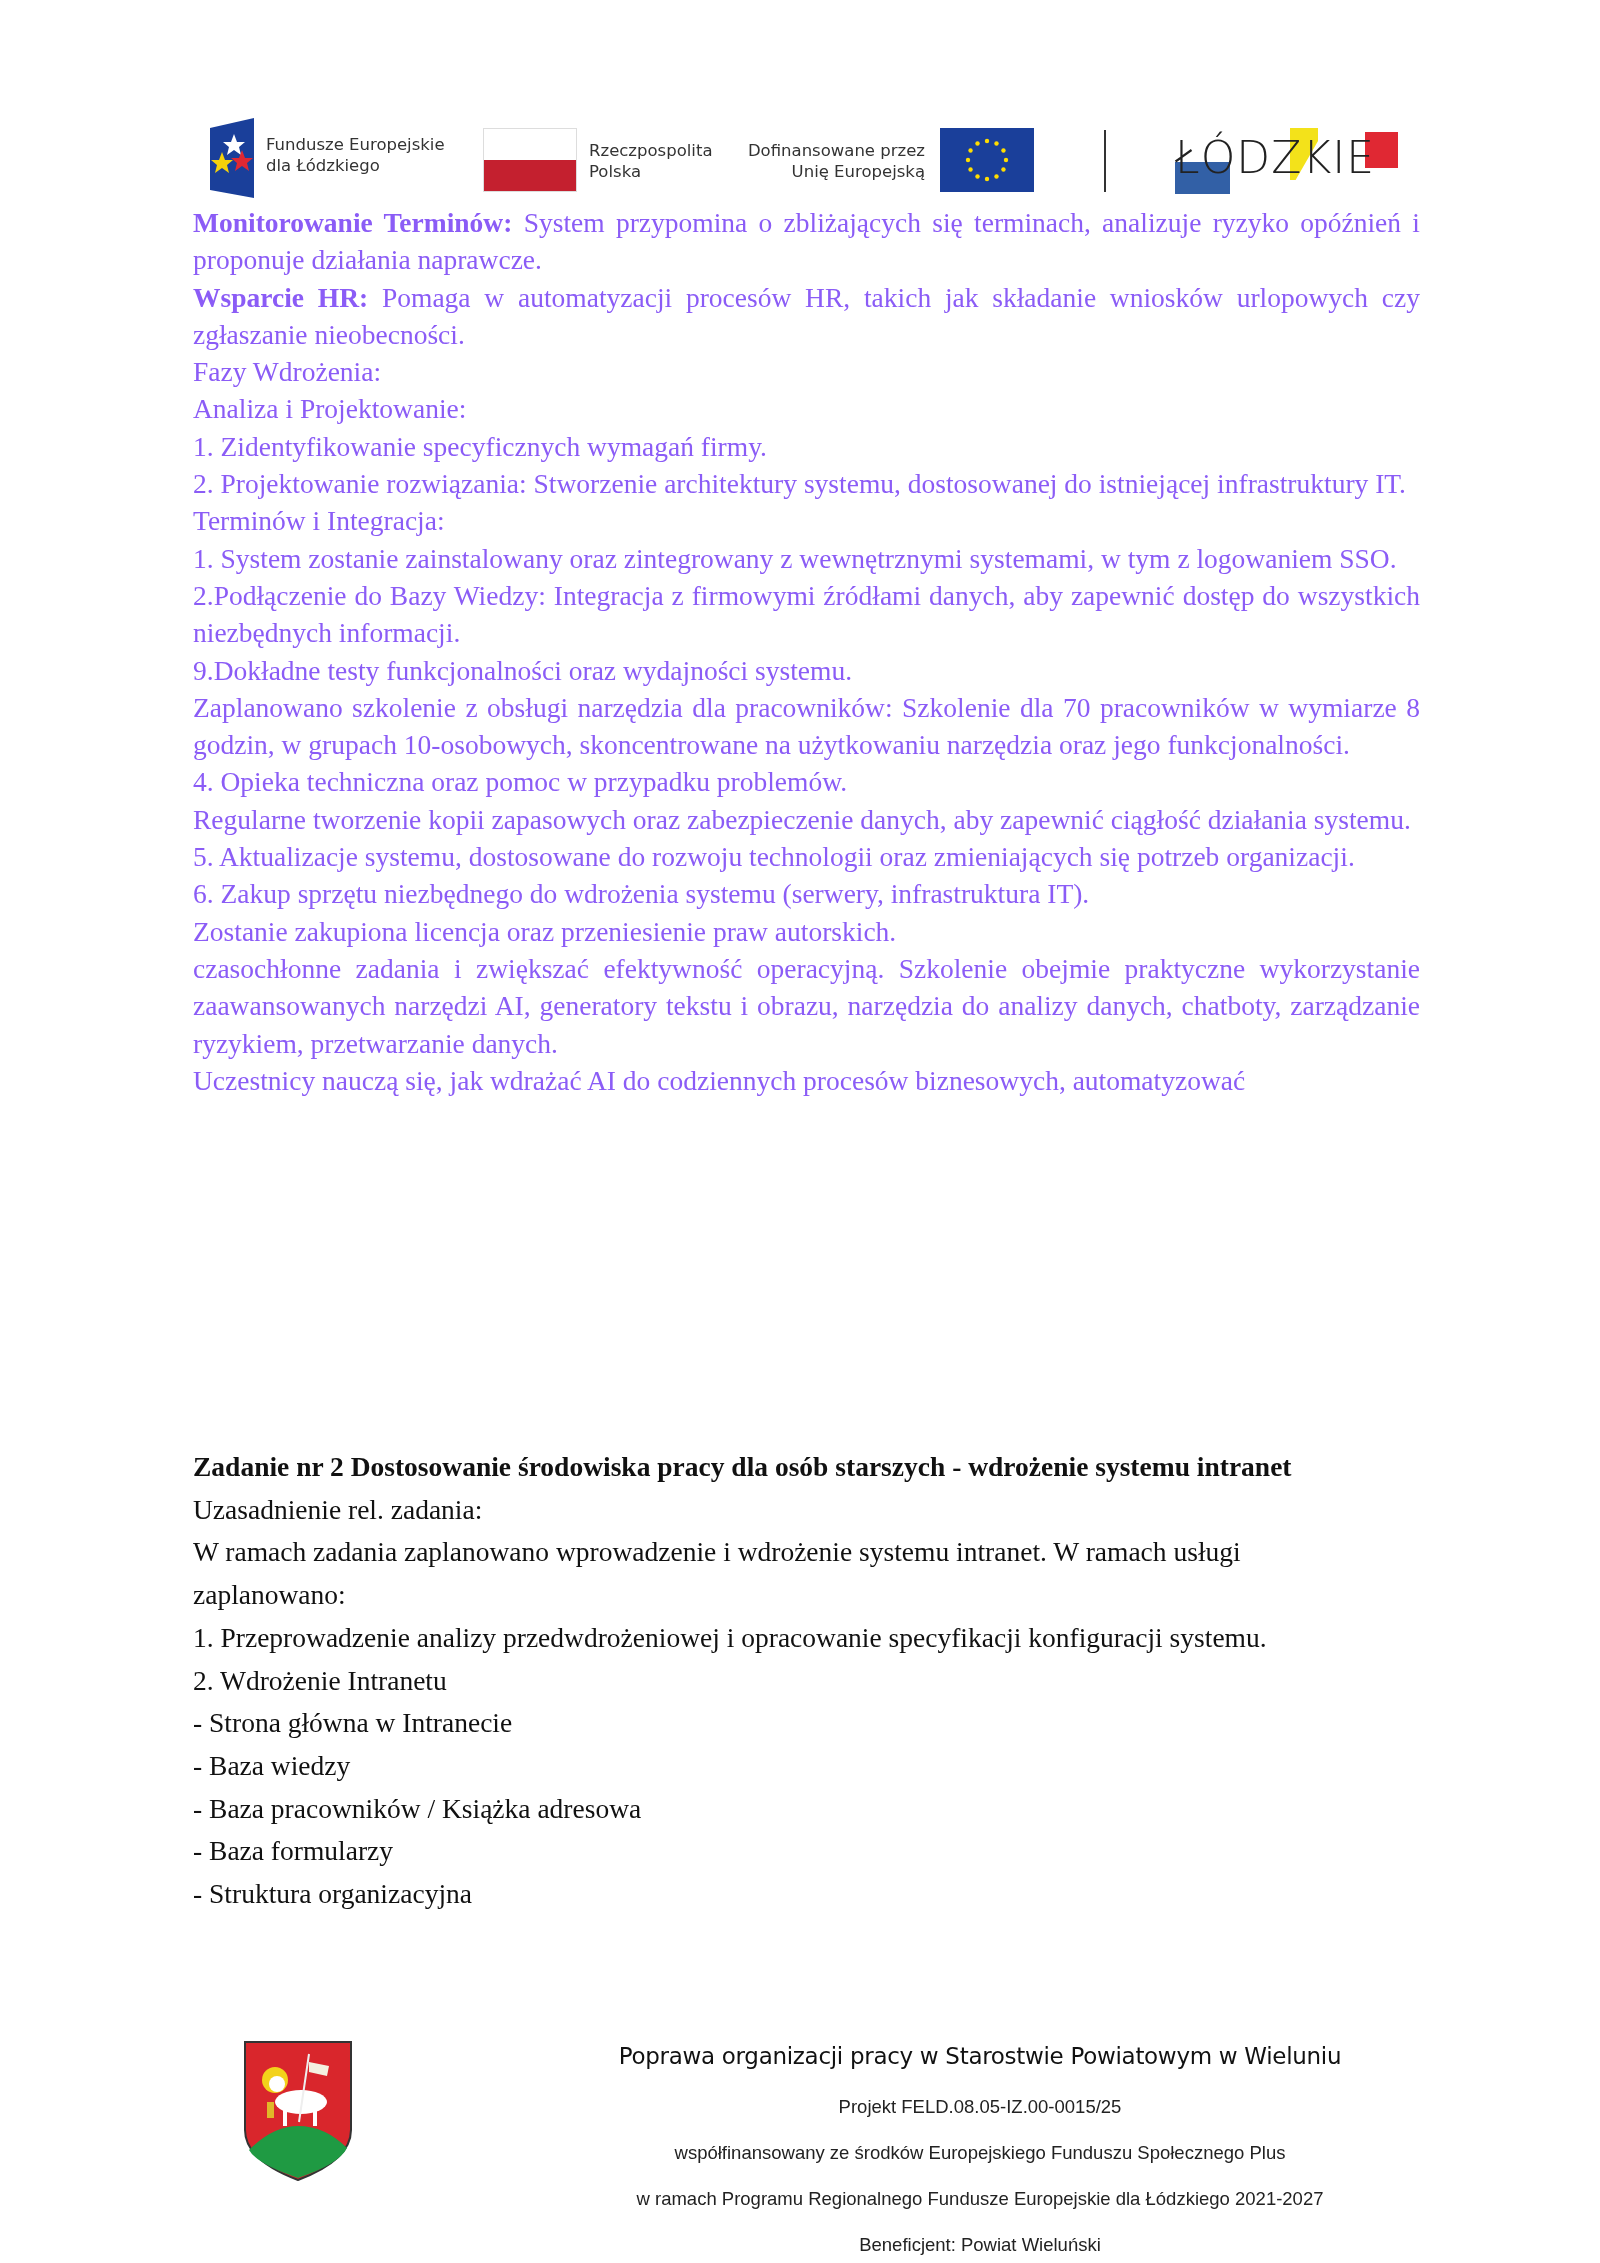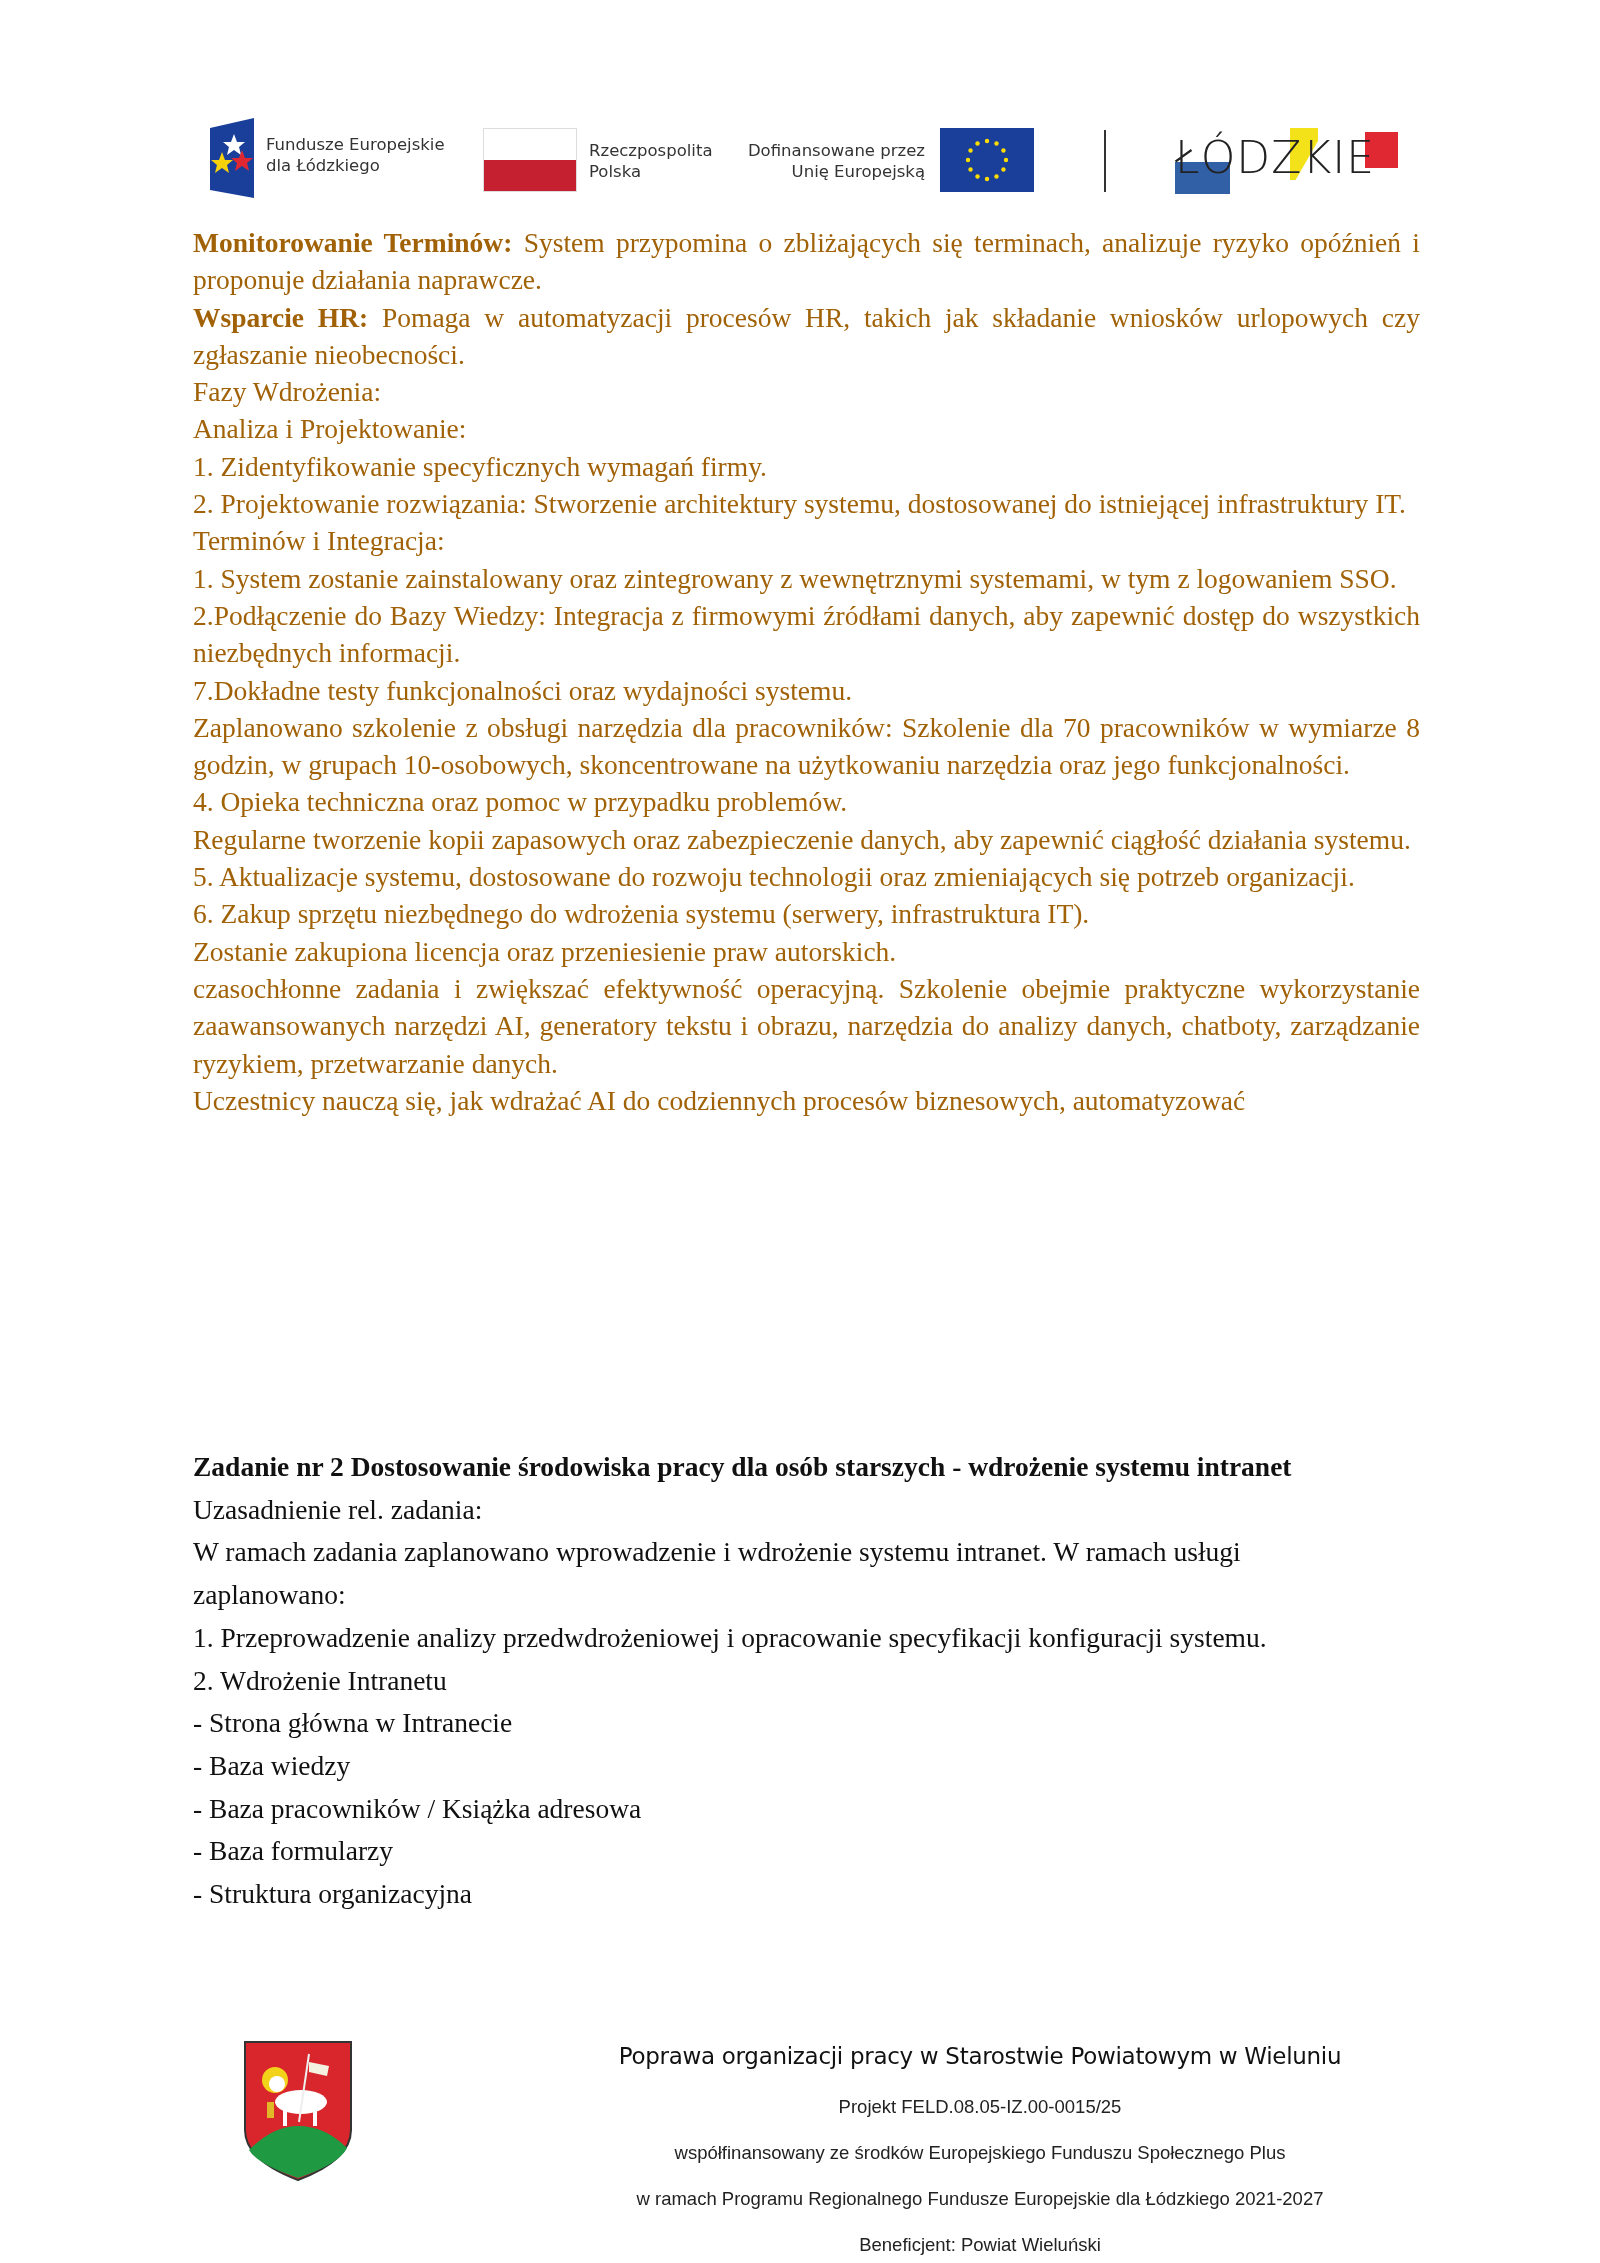"Monitorowanie Terminów: System" .content { color: #a16207 -> #8b5cf6; top: 224px -> 204px }
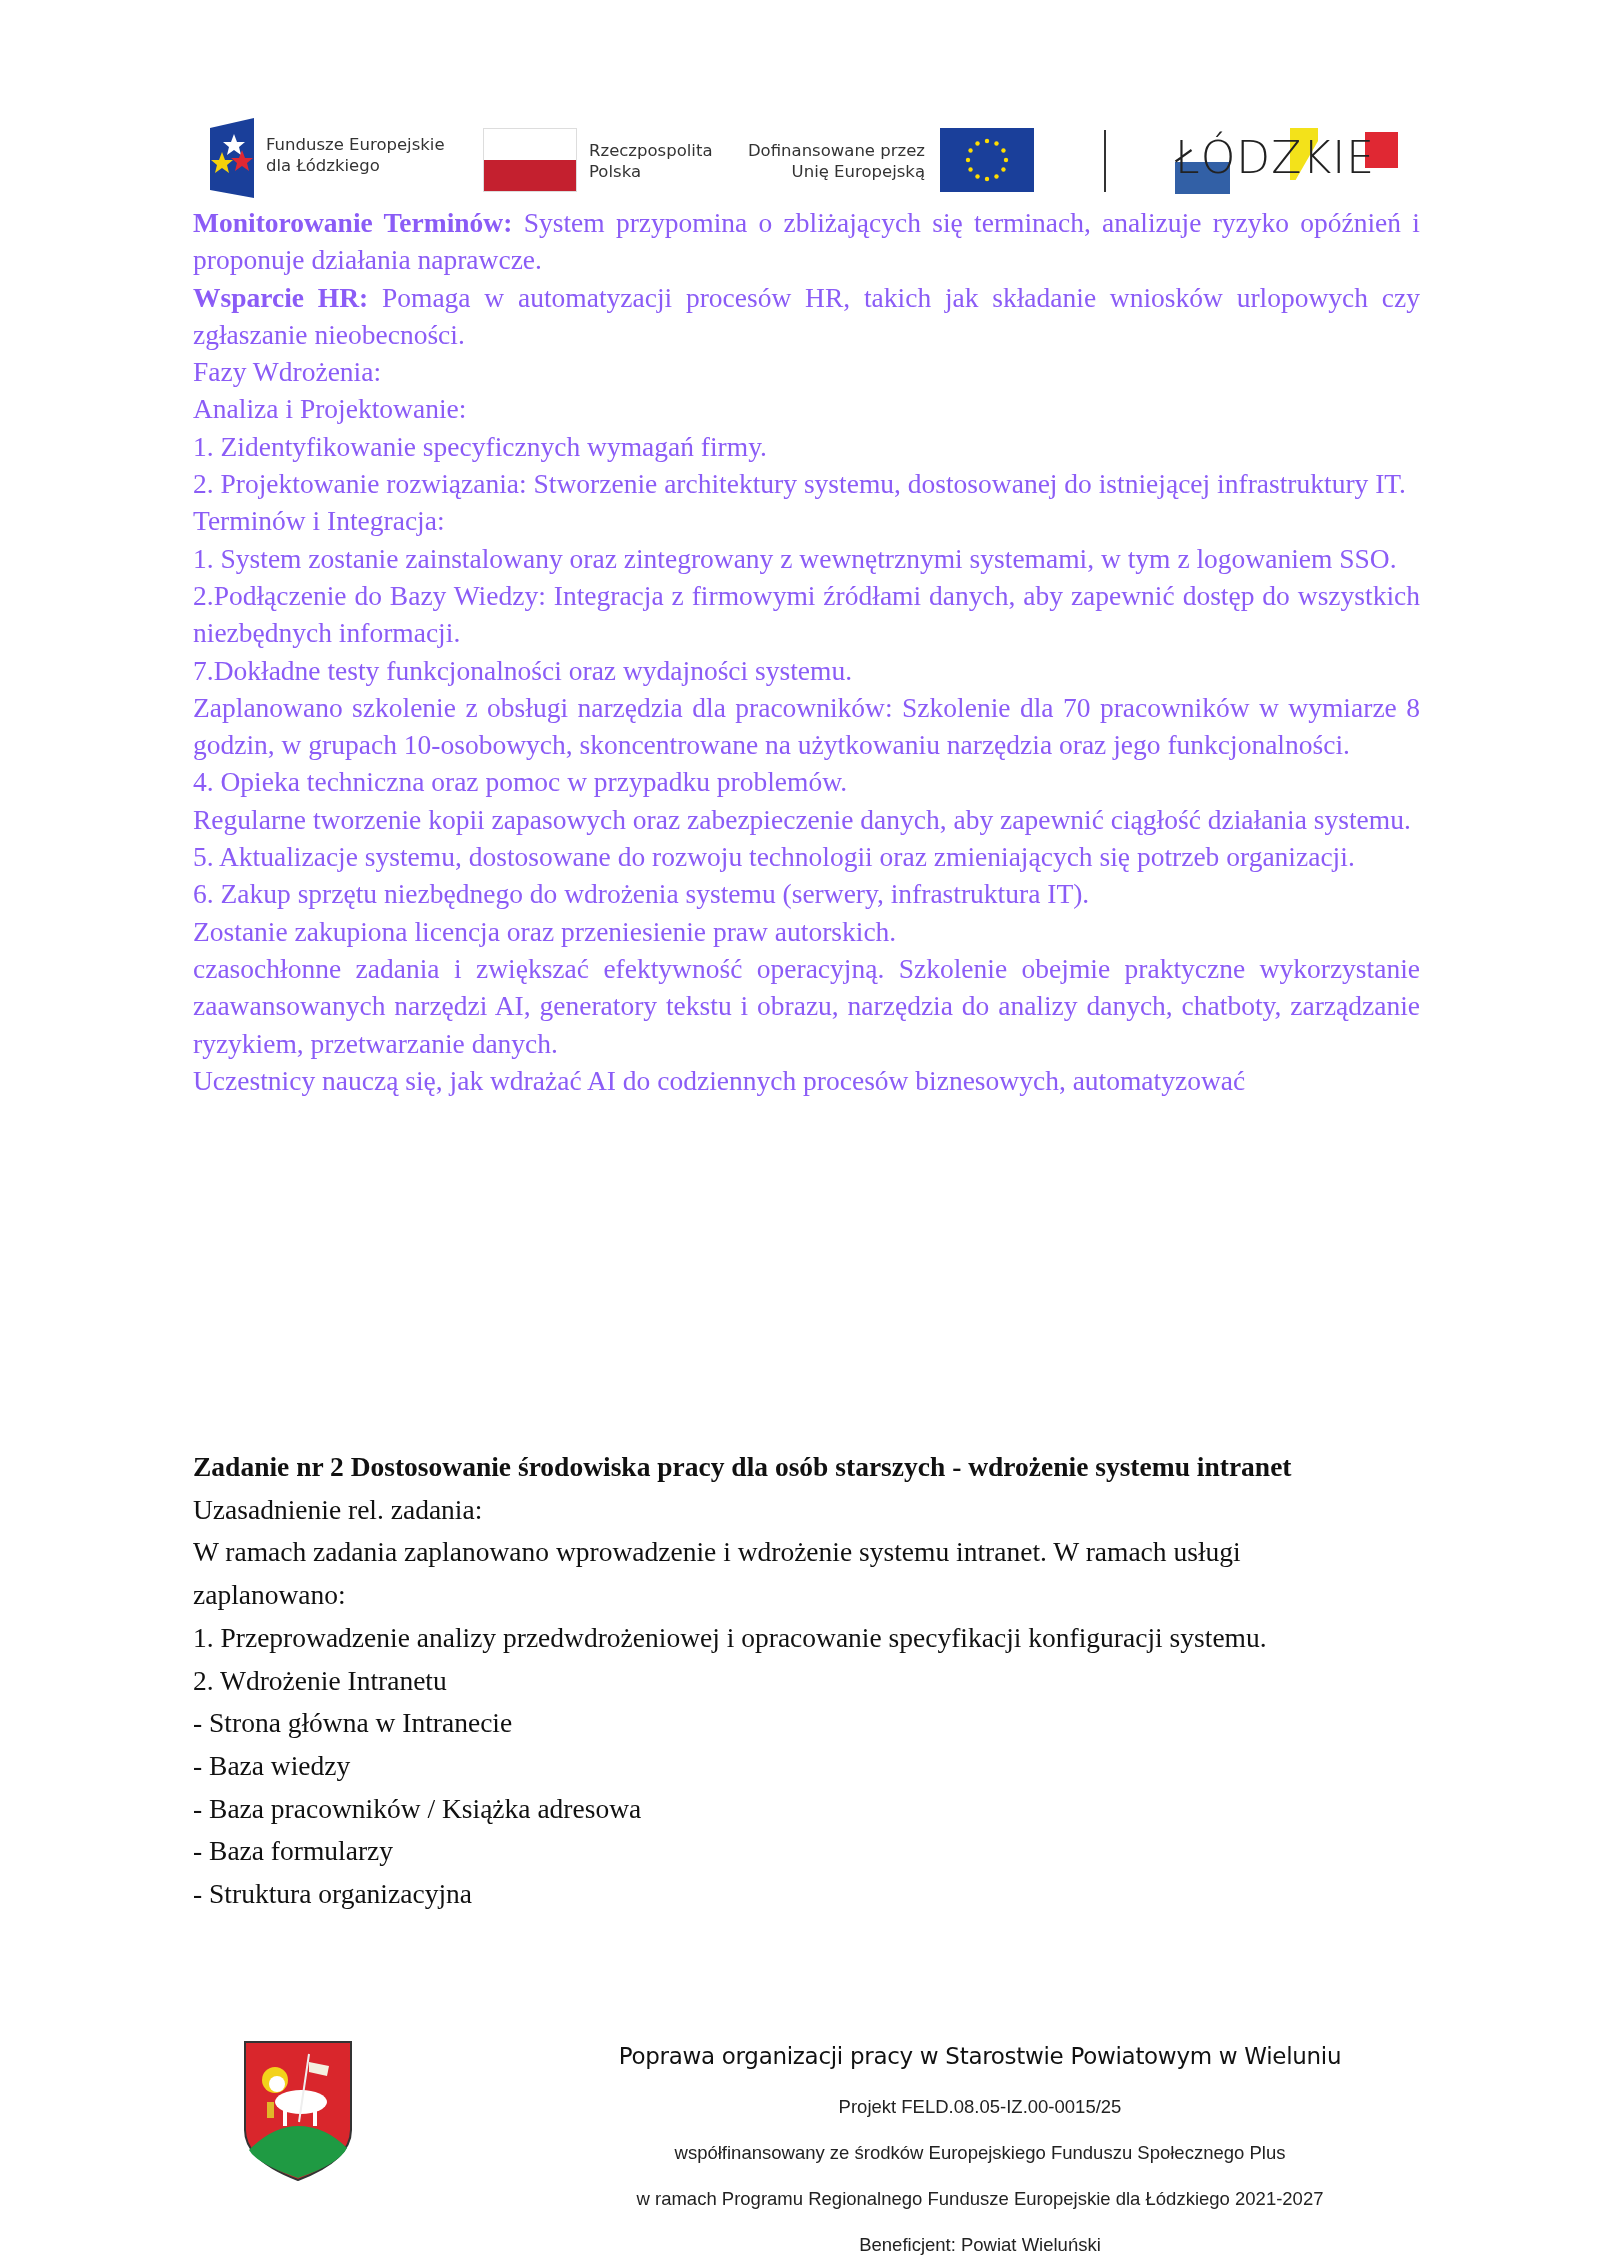"7.Dokładne testy funkcjonalności oraz" p.para { text: 7.Dokładne -> 9.Dokładne }
